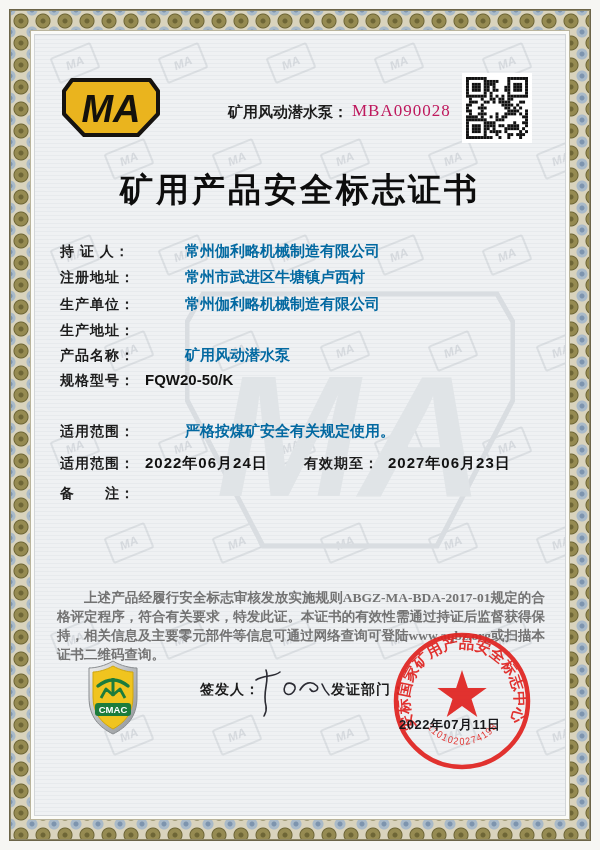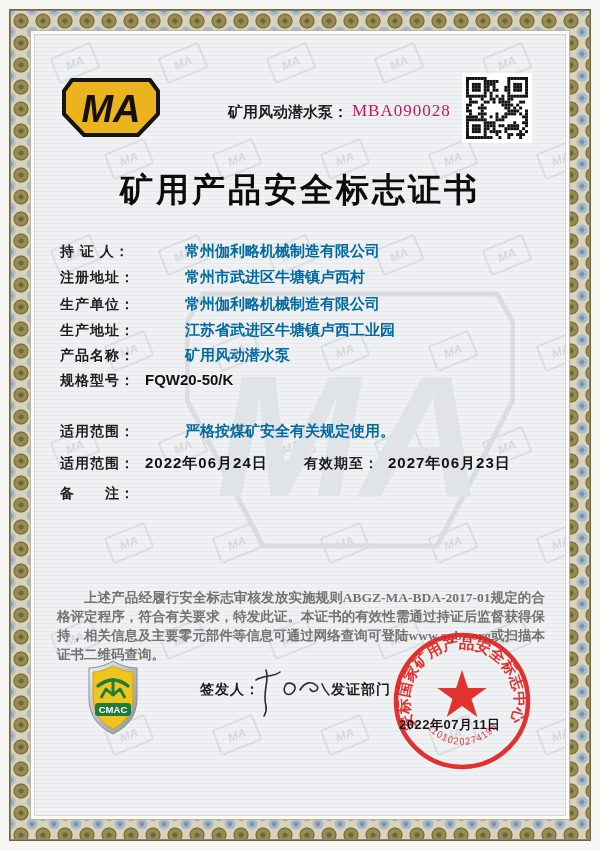"江苏省武进区牛塘镇卢西工业园" div.abs { html: <div>江苏省武进区牛塘镇卢西工业园</div> -> none }
